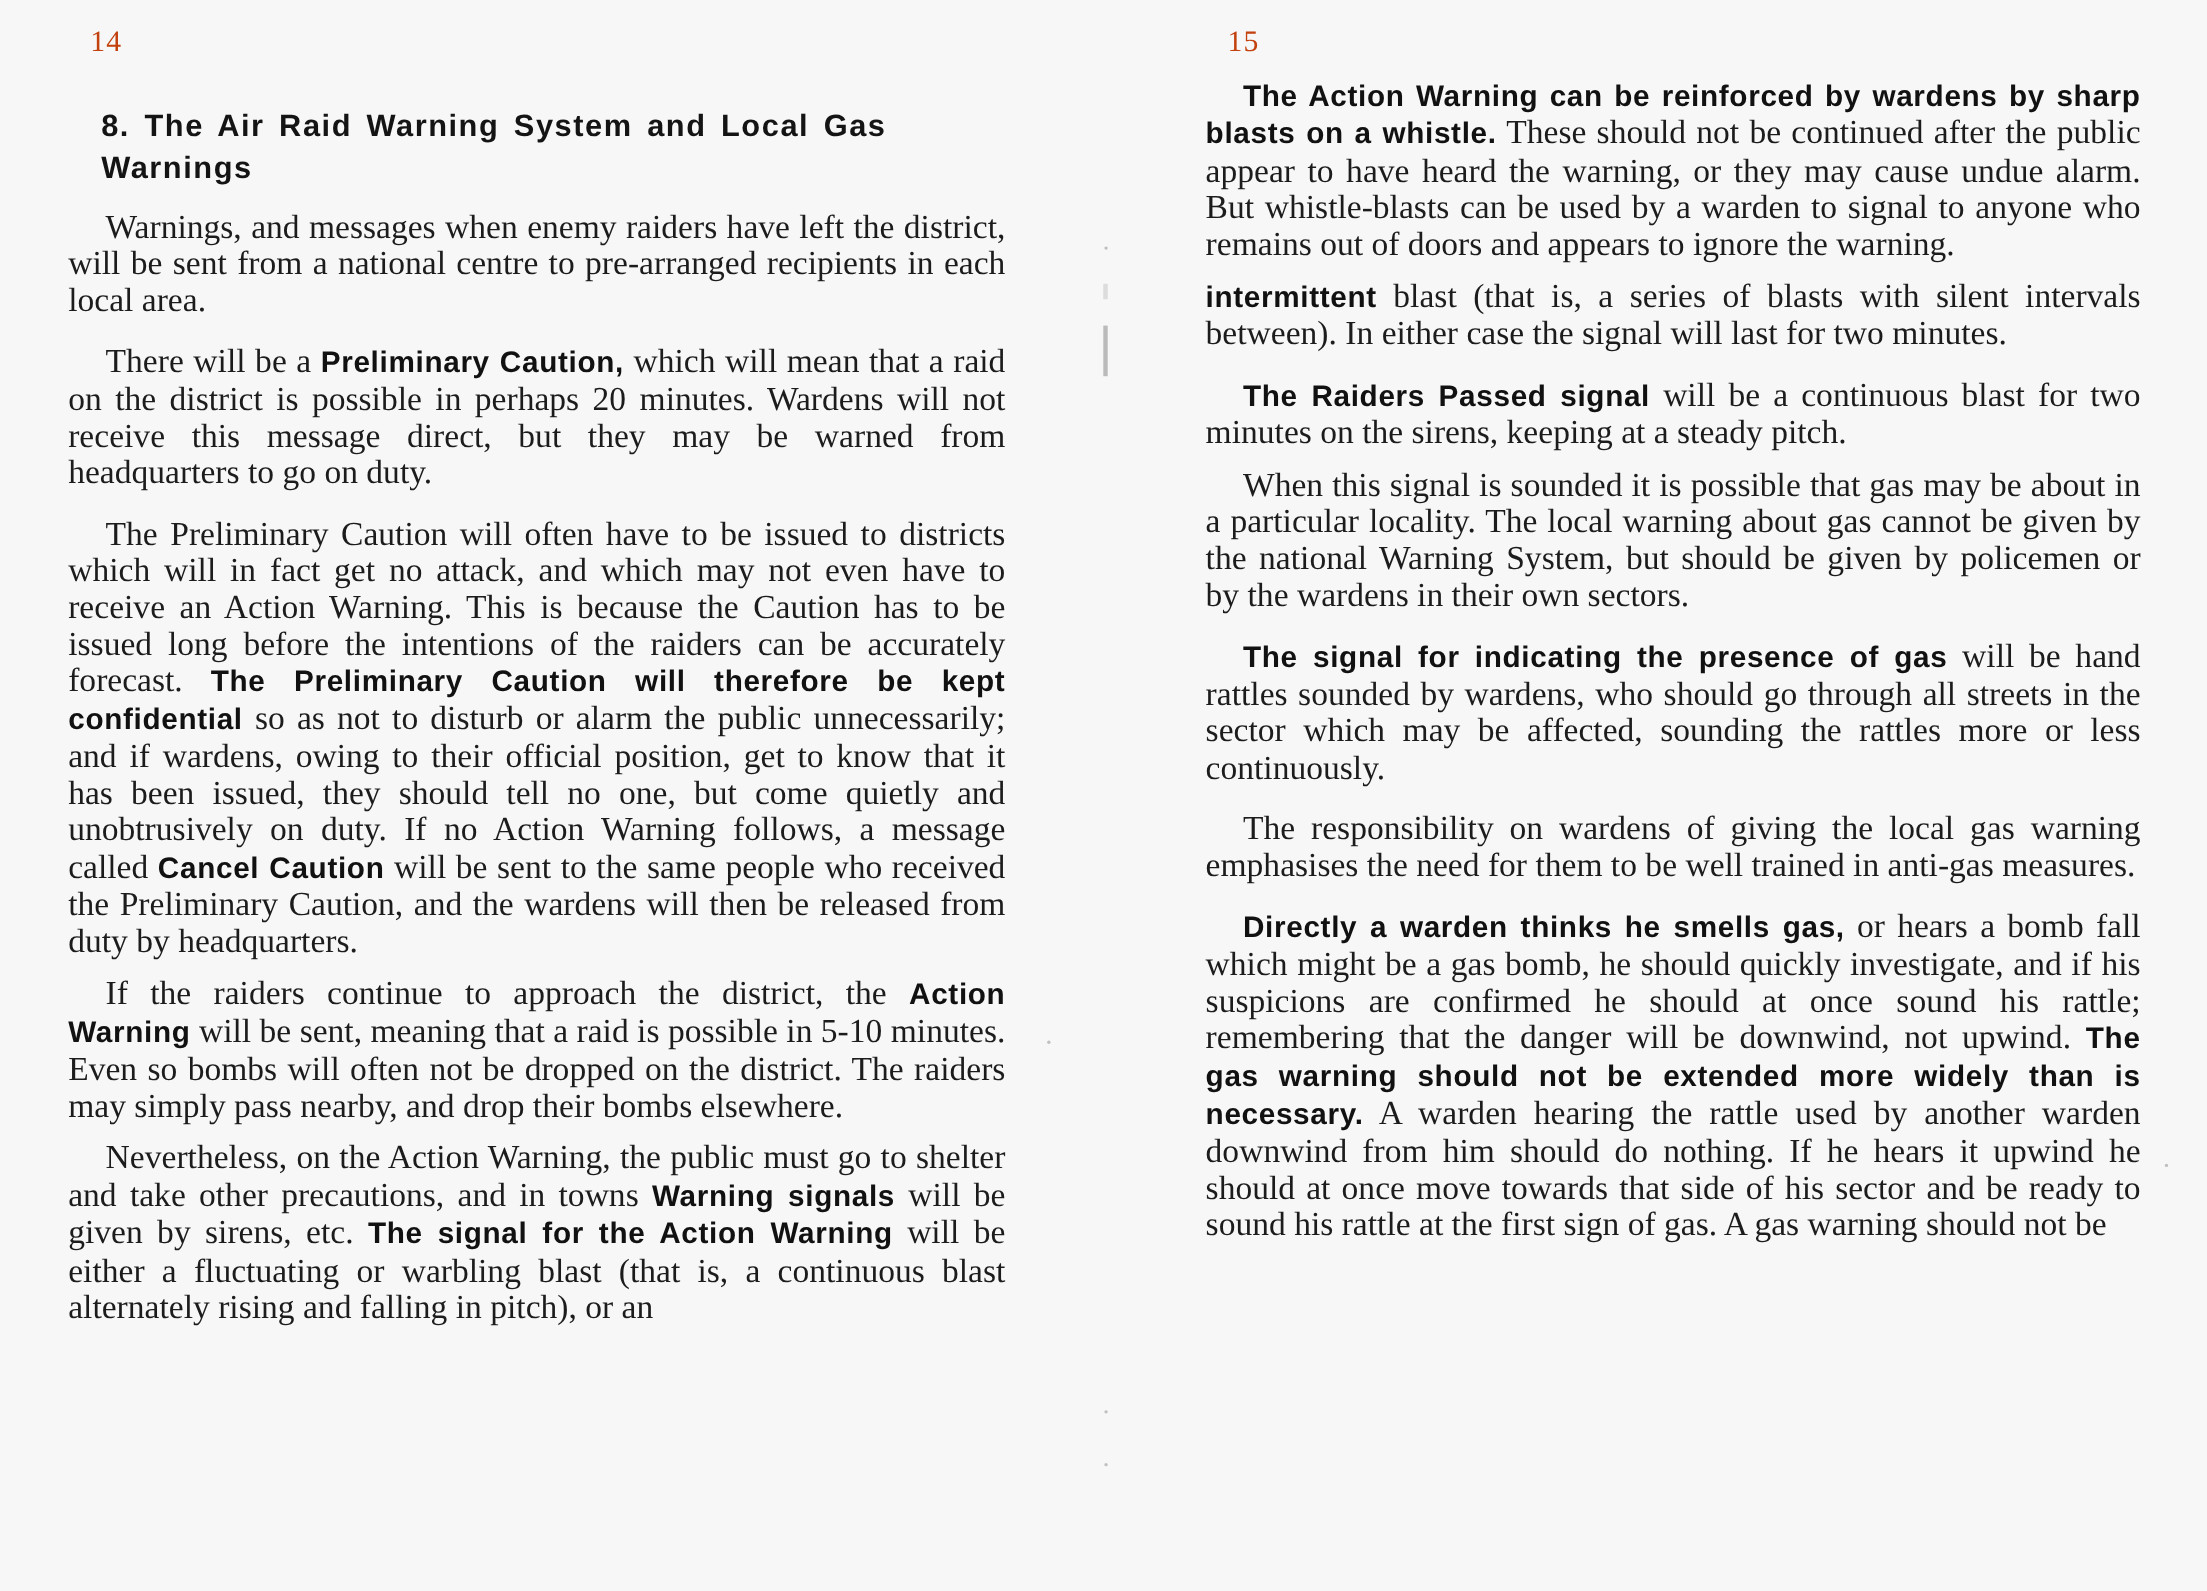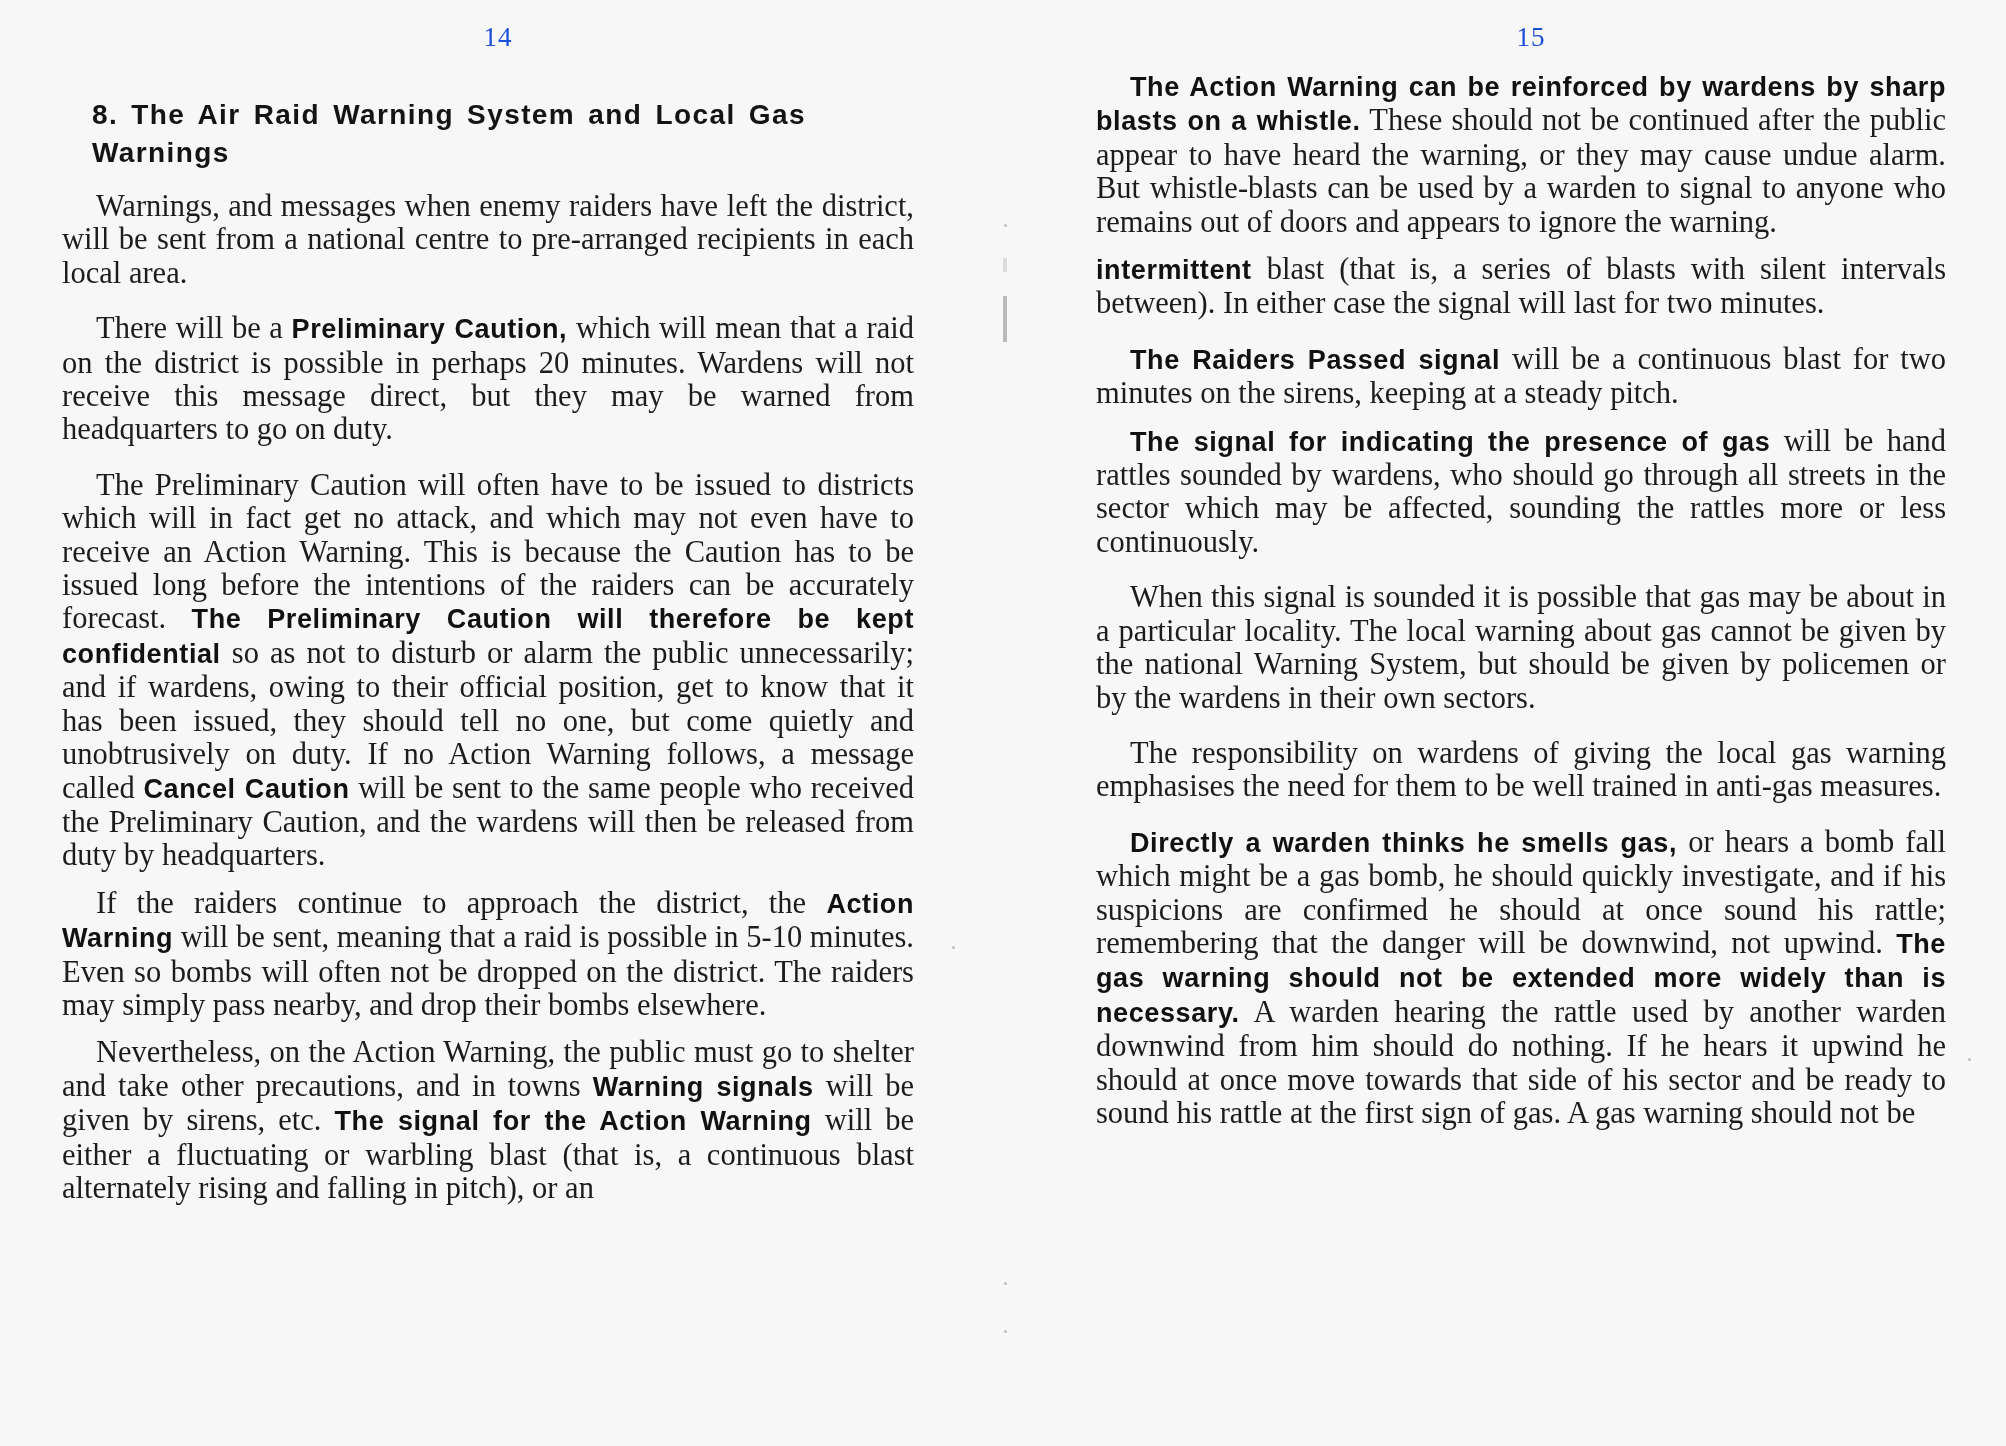"14" .page-number { color: #1d4ed8 -> #c2410c; text-align: center -> none }
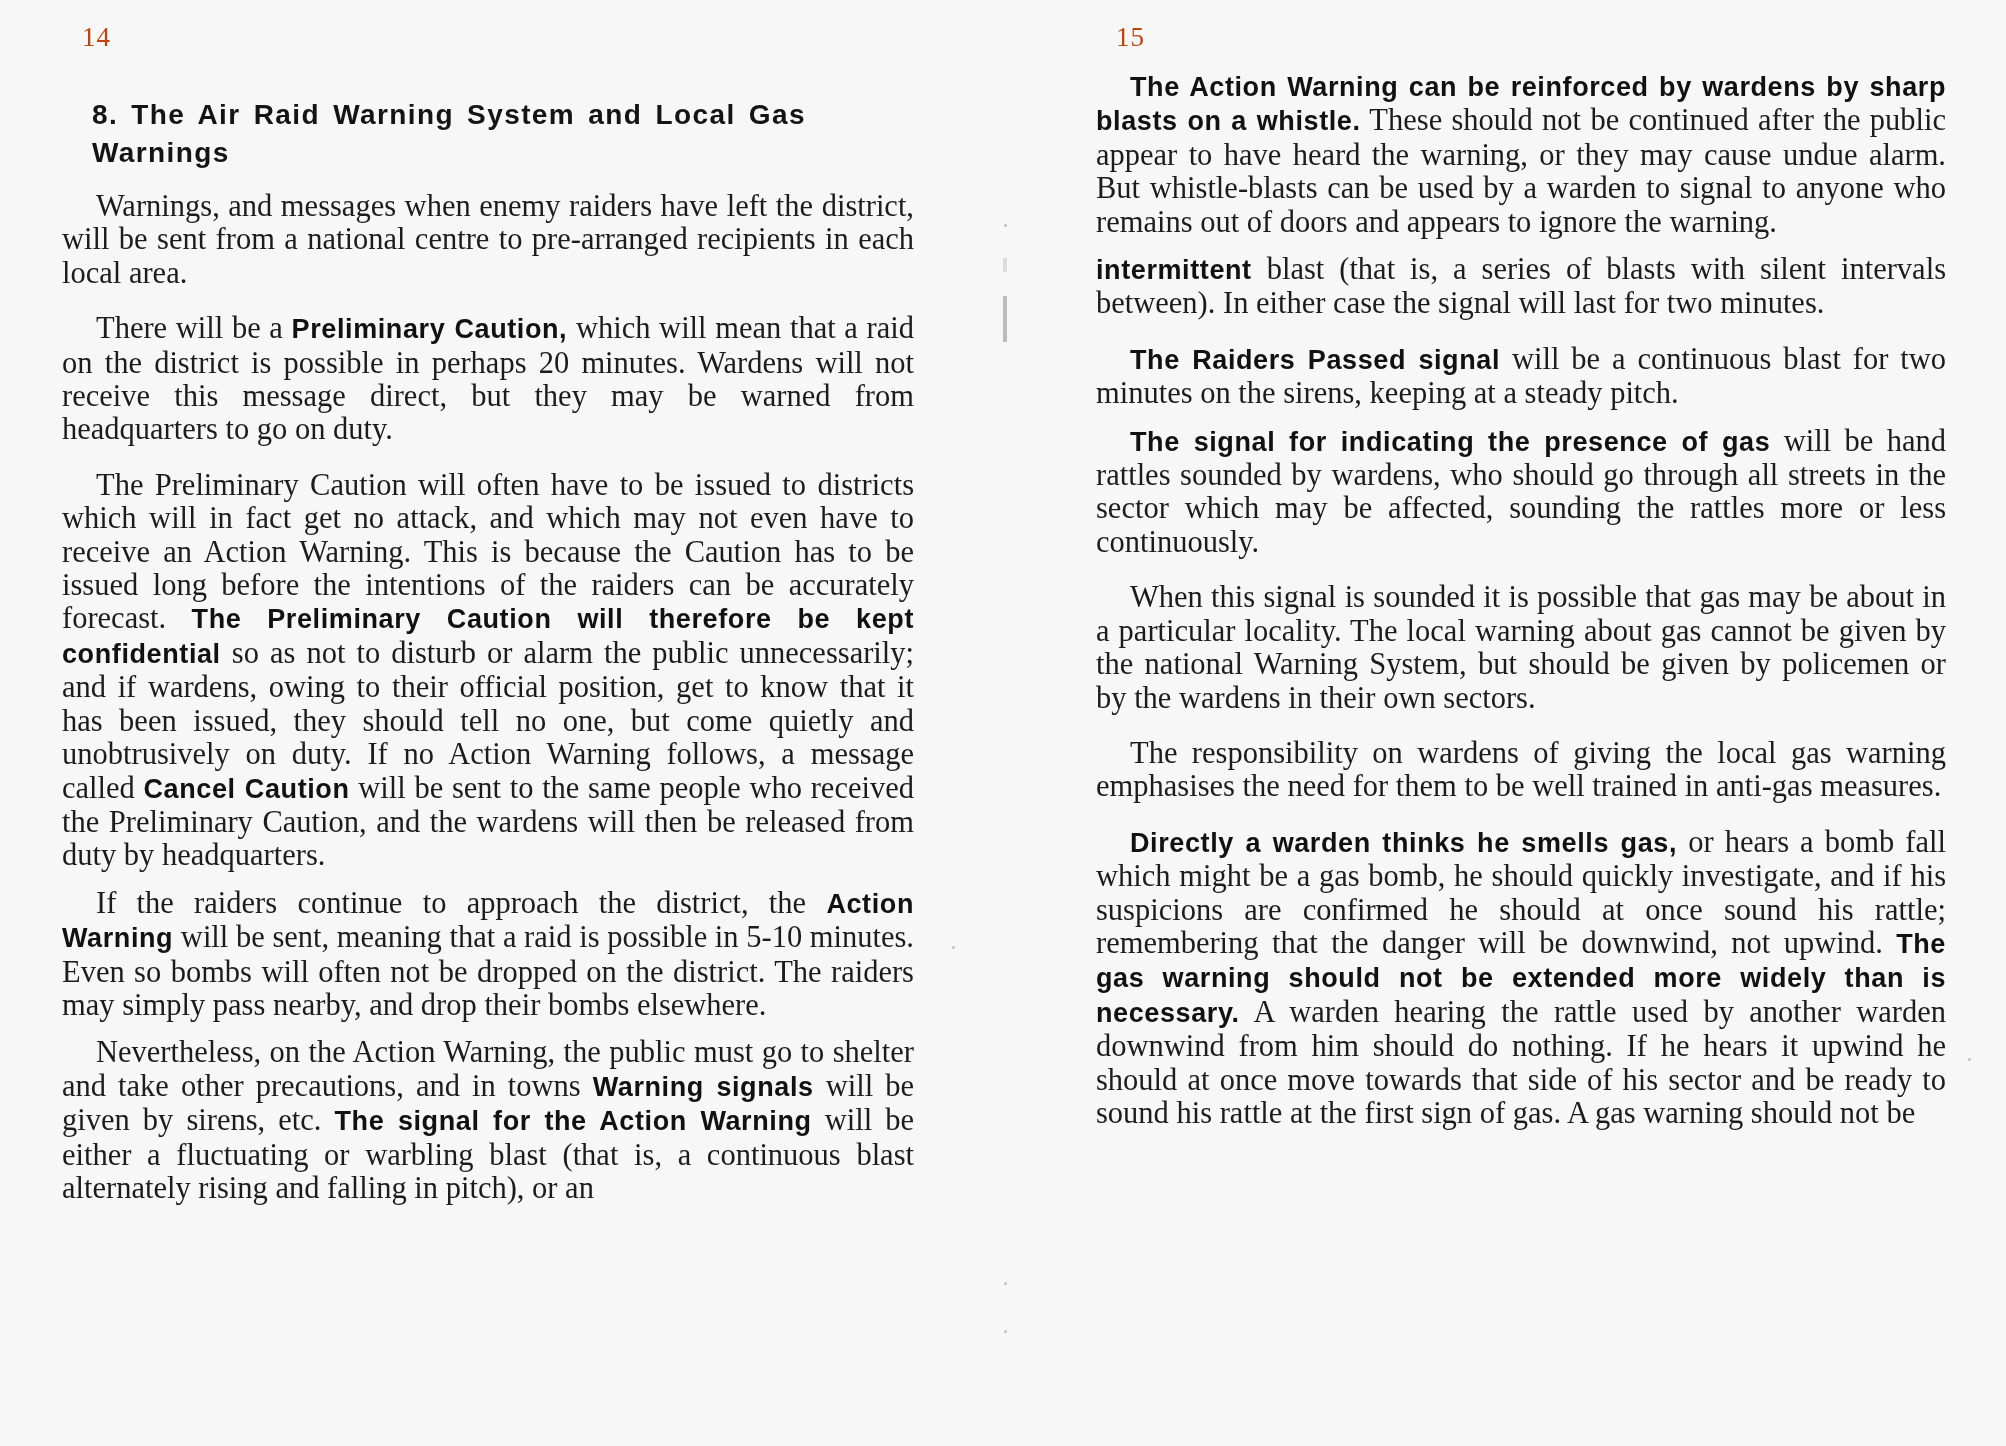"The signal for indicating the" p.para { order: before "When this signal is sounded" -> after "When this signal is sounded" }
